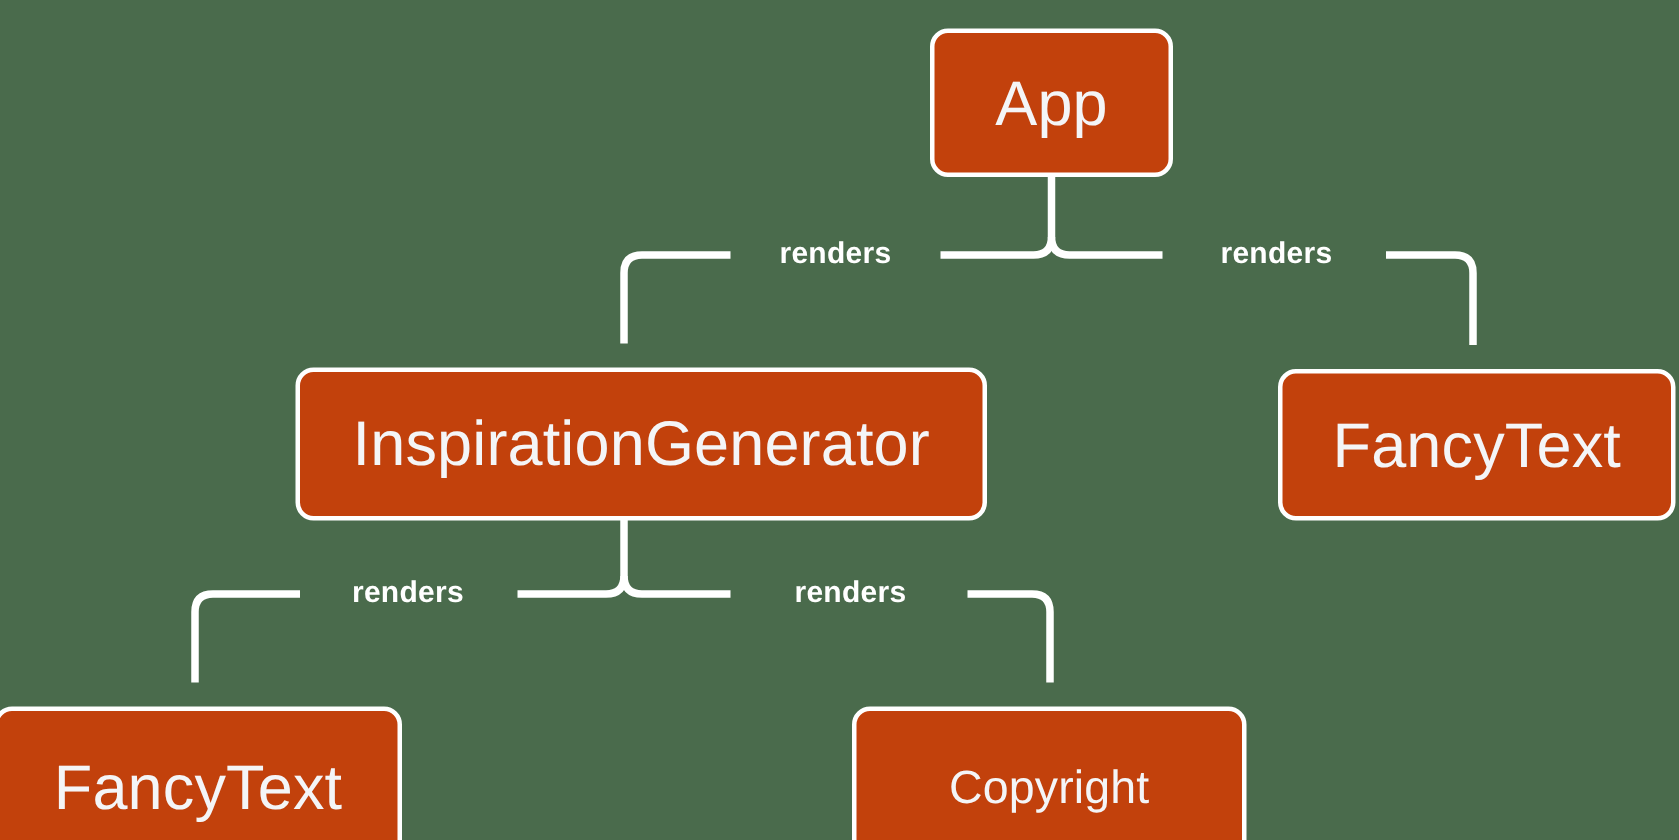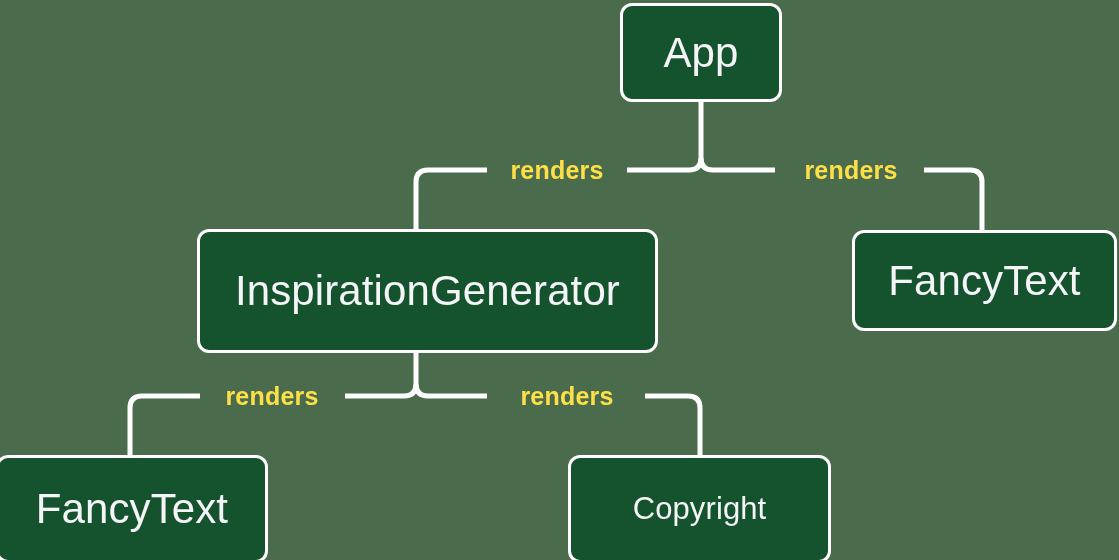"App" .node { background: #14532d -> #c2410c; margin-top: none -> 16px }
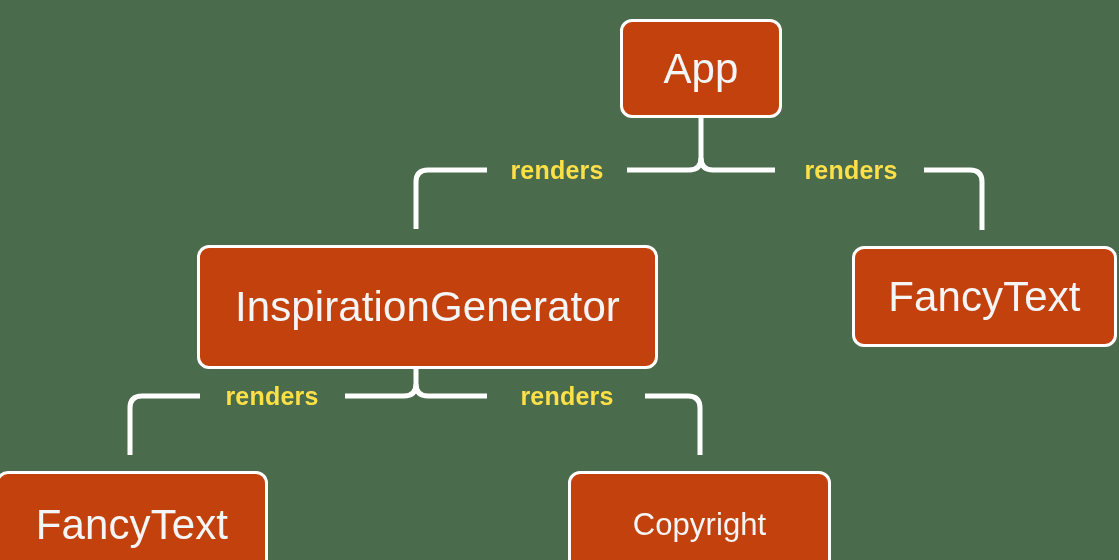"renders" .edge-label { color: #fde047 -> #ffffff; font-size: 25px -> 20px }
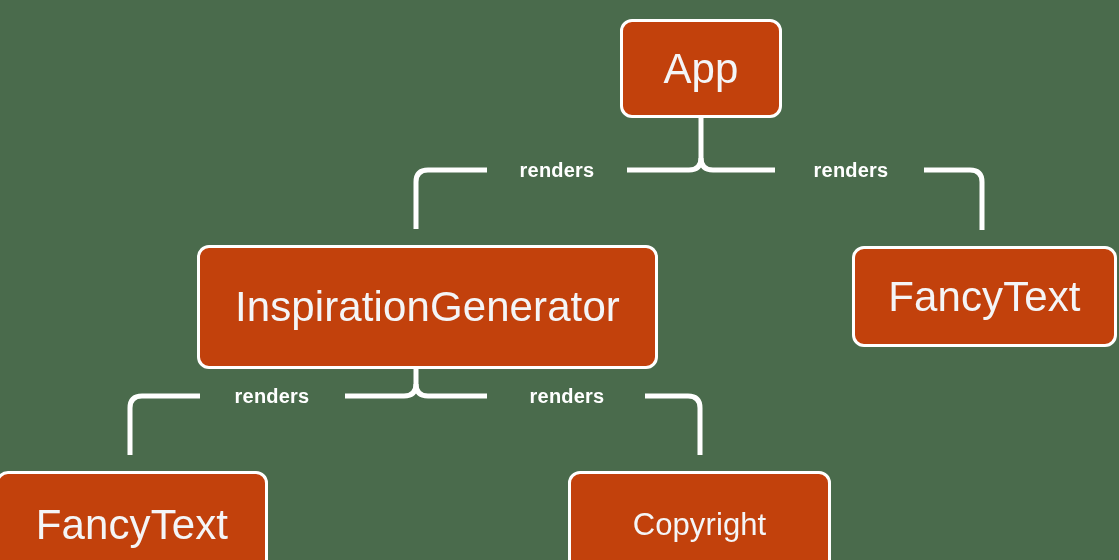"InspirationGenerator" #node-inspiration { height: 124px -> 102px }
